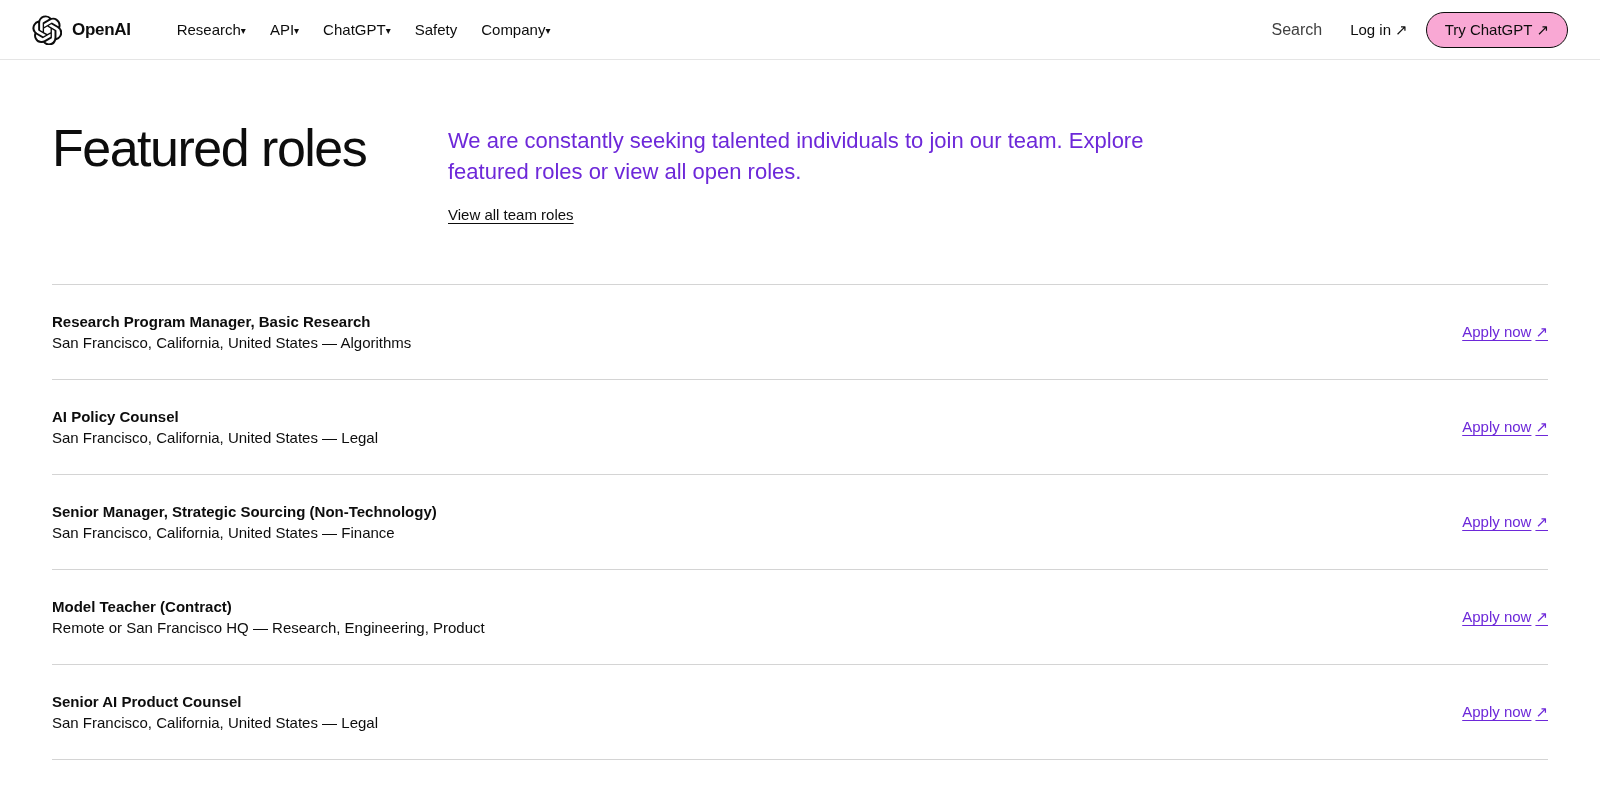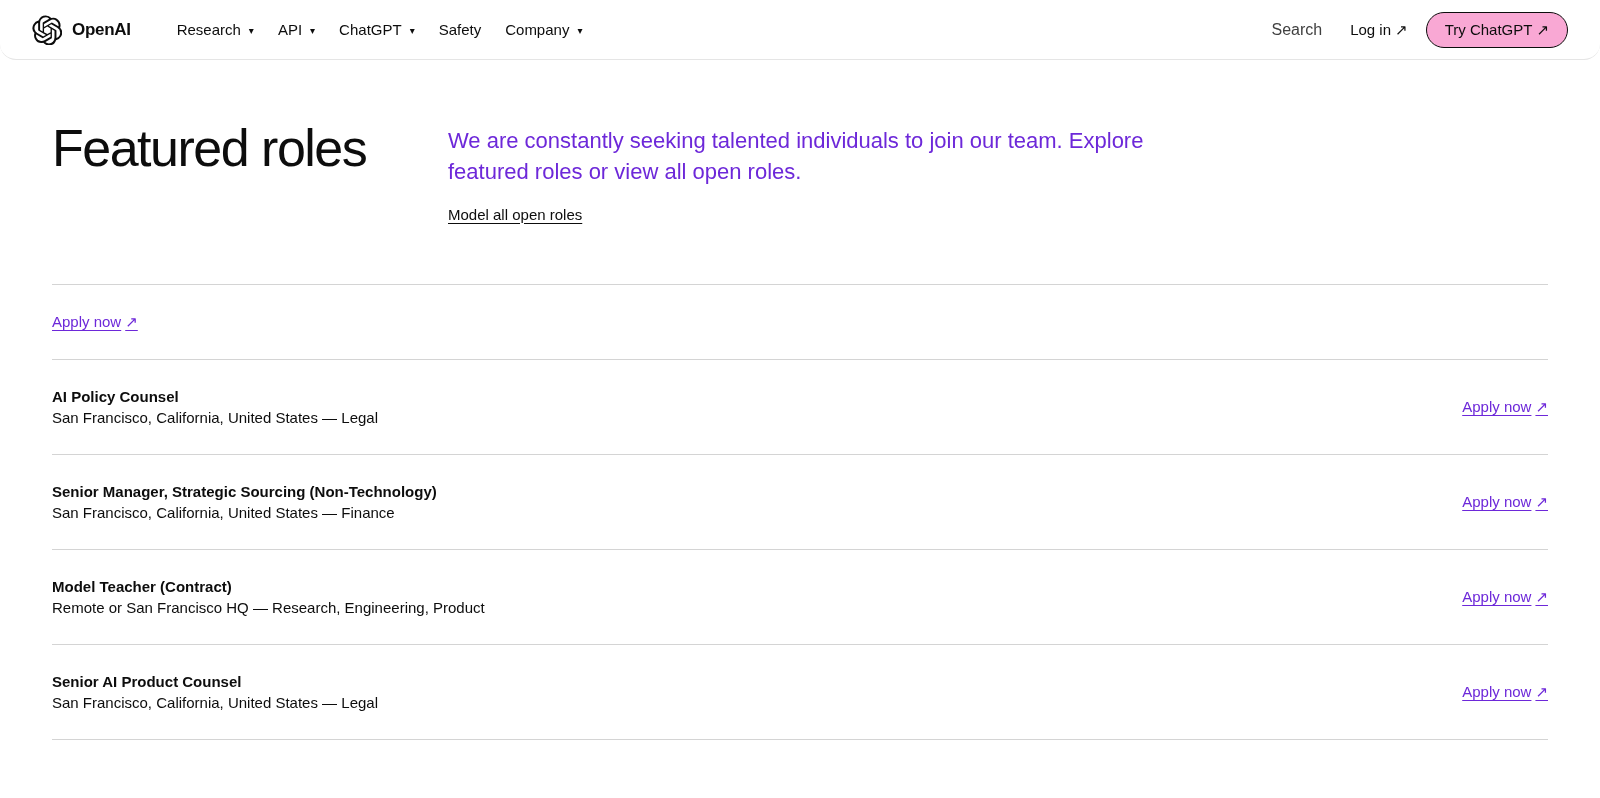"OpenAI" nav { border-radius: 16px -> none }
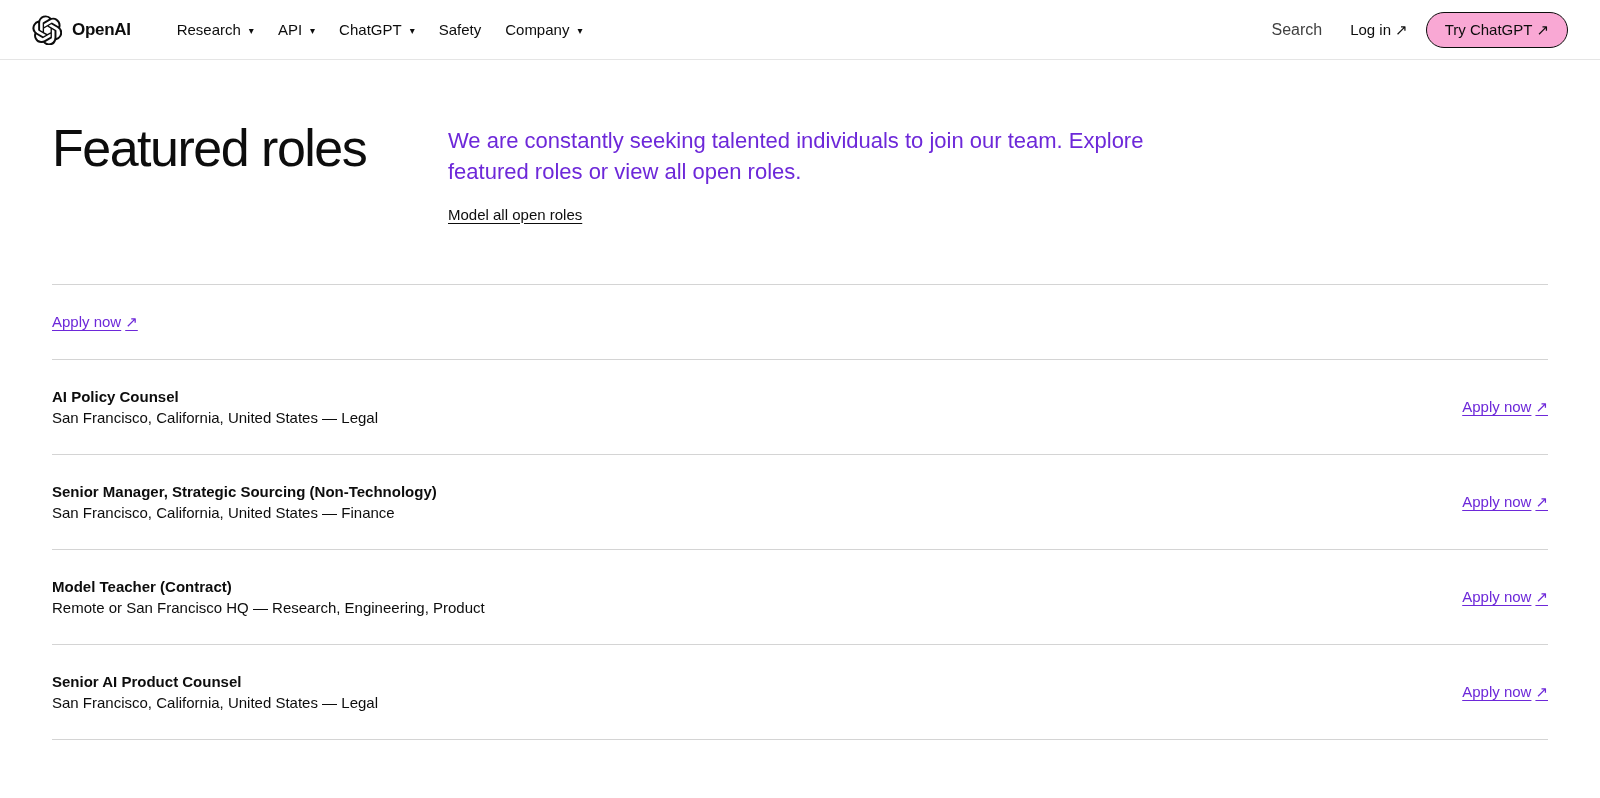"Research" .nav-link { gap: 8px -> 0 }
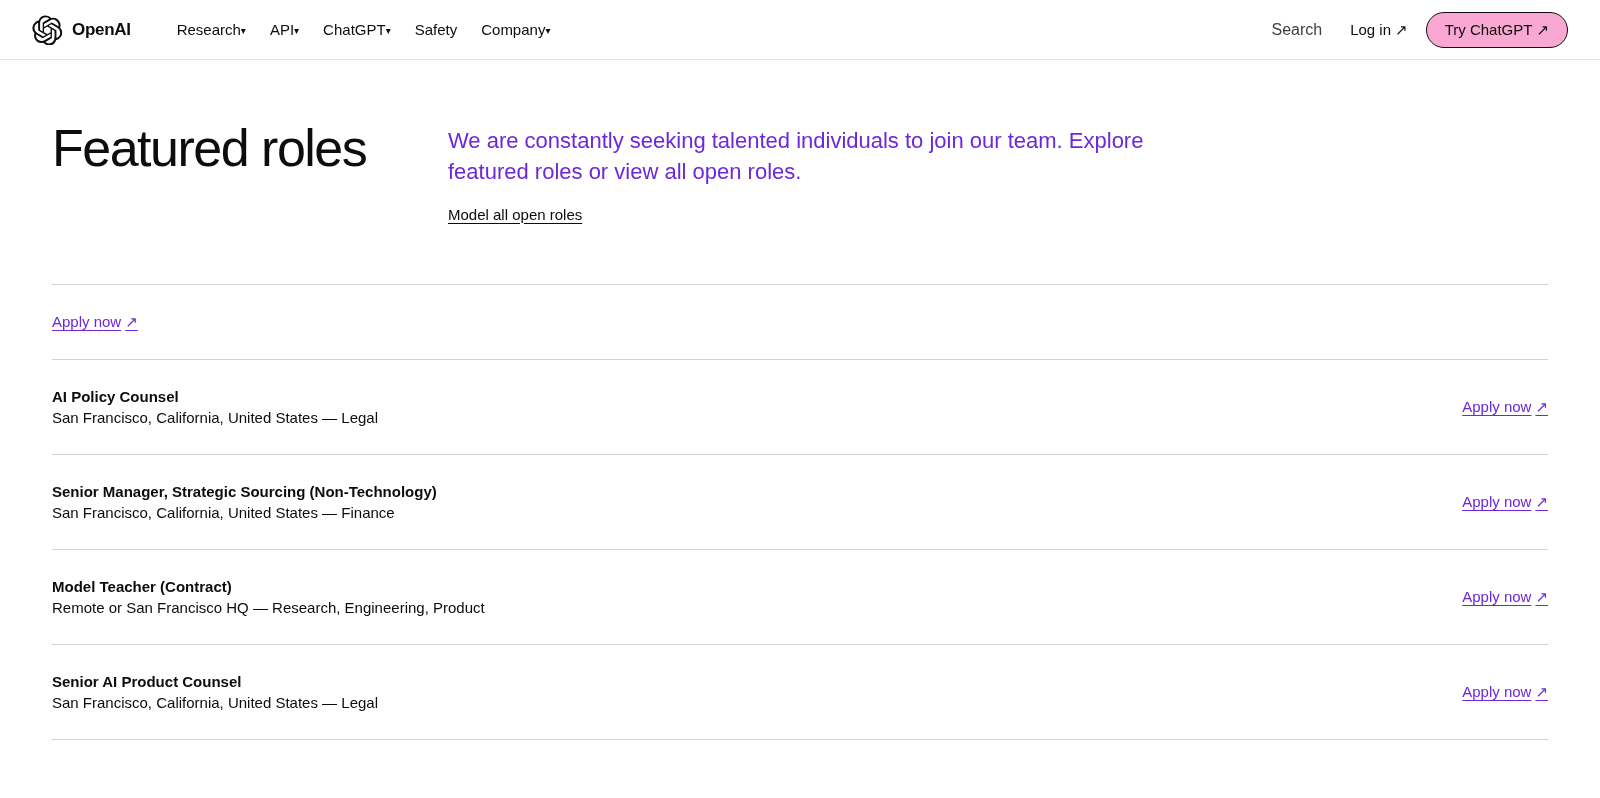"Model all open roles" a.view-all-link { text: Model all open -> View all team }
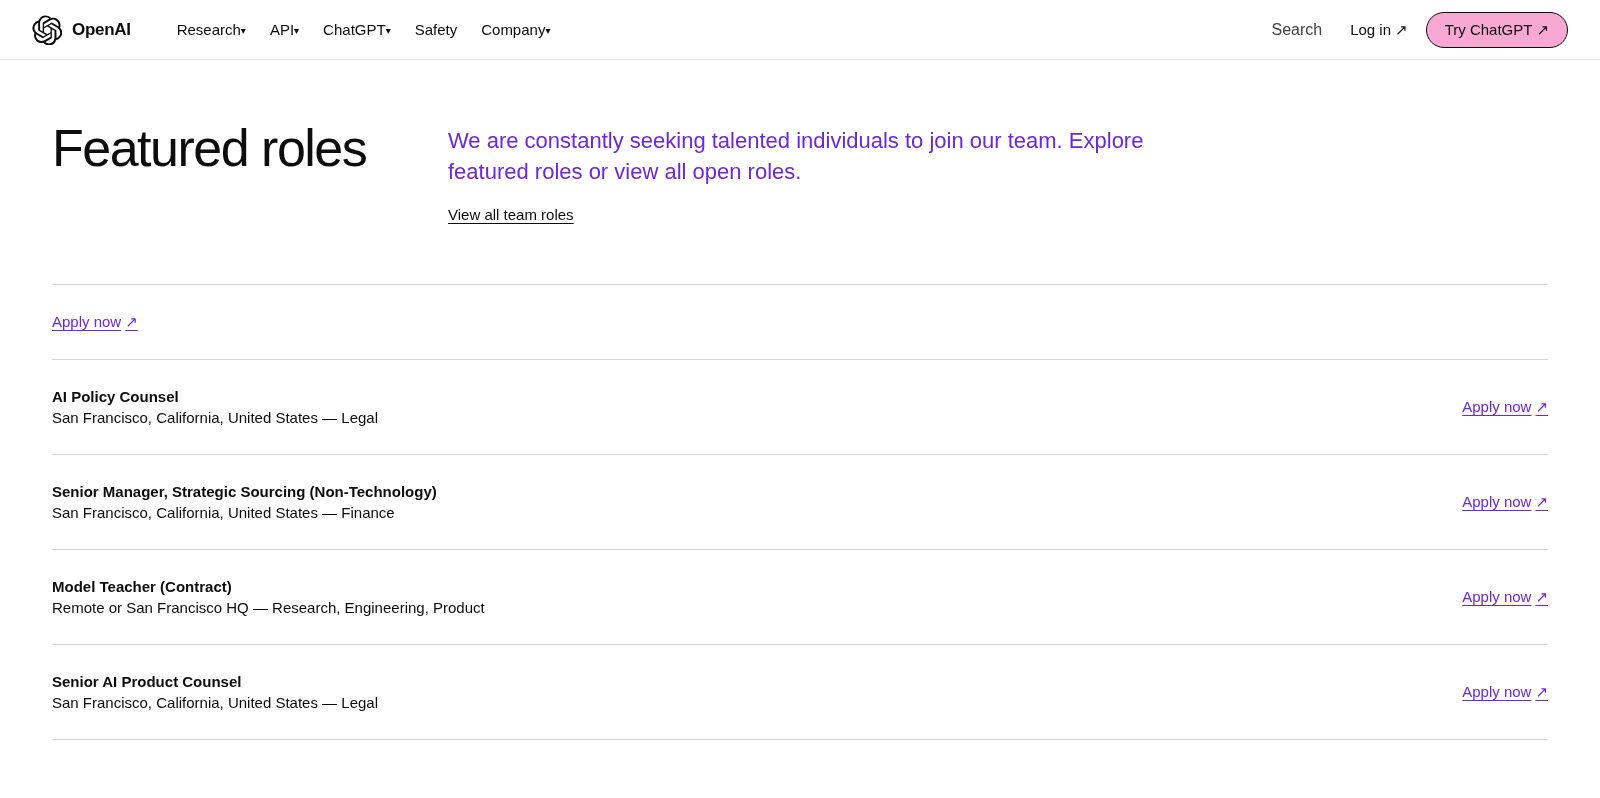"Research Program Manager, Basic Research" div.job-info { html: none -> <div> <div>Research Program Manager, Basic Research</div> <div>San Francisco, California, United States — Algorithms</div> </div> }
